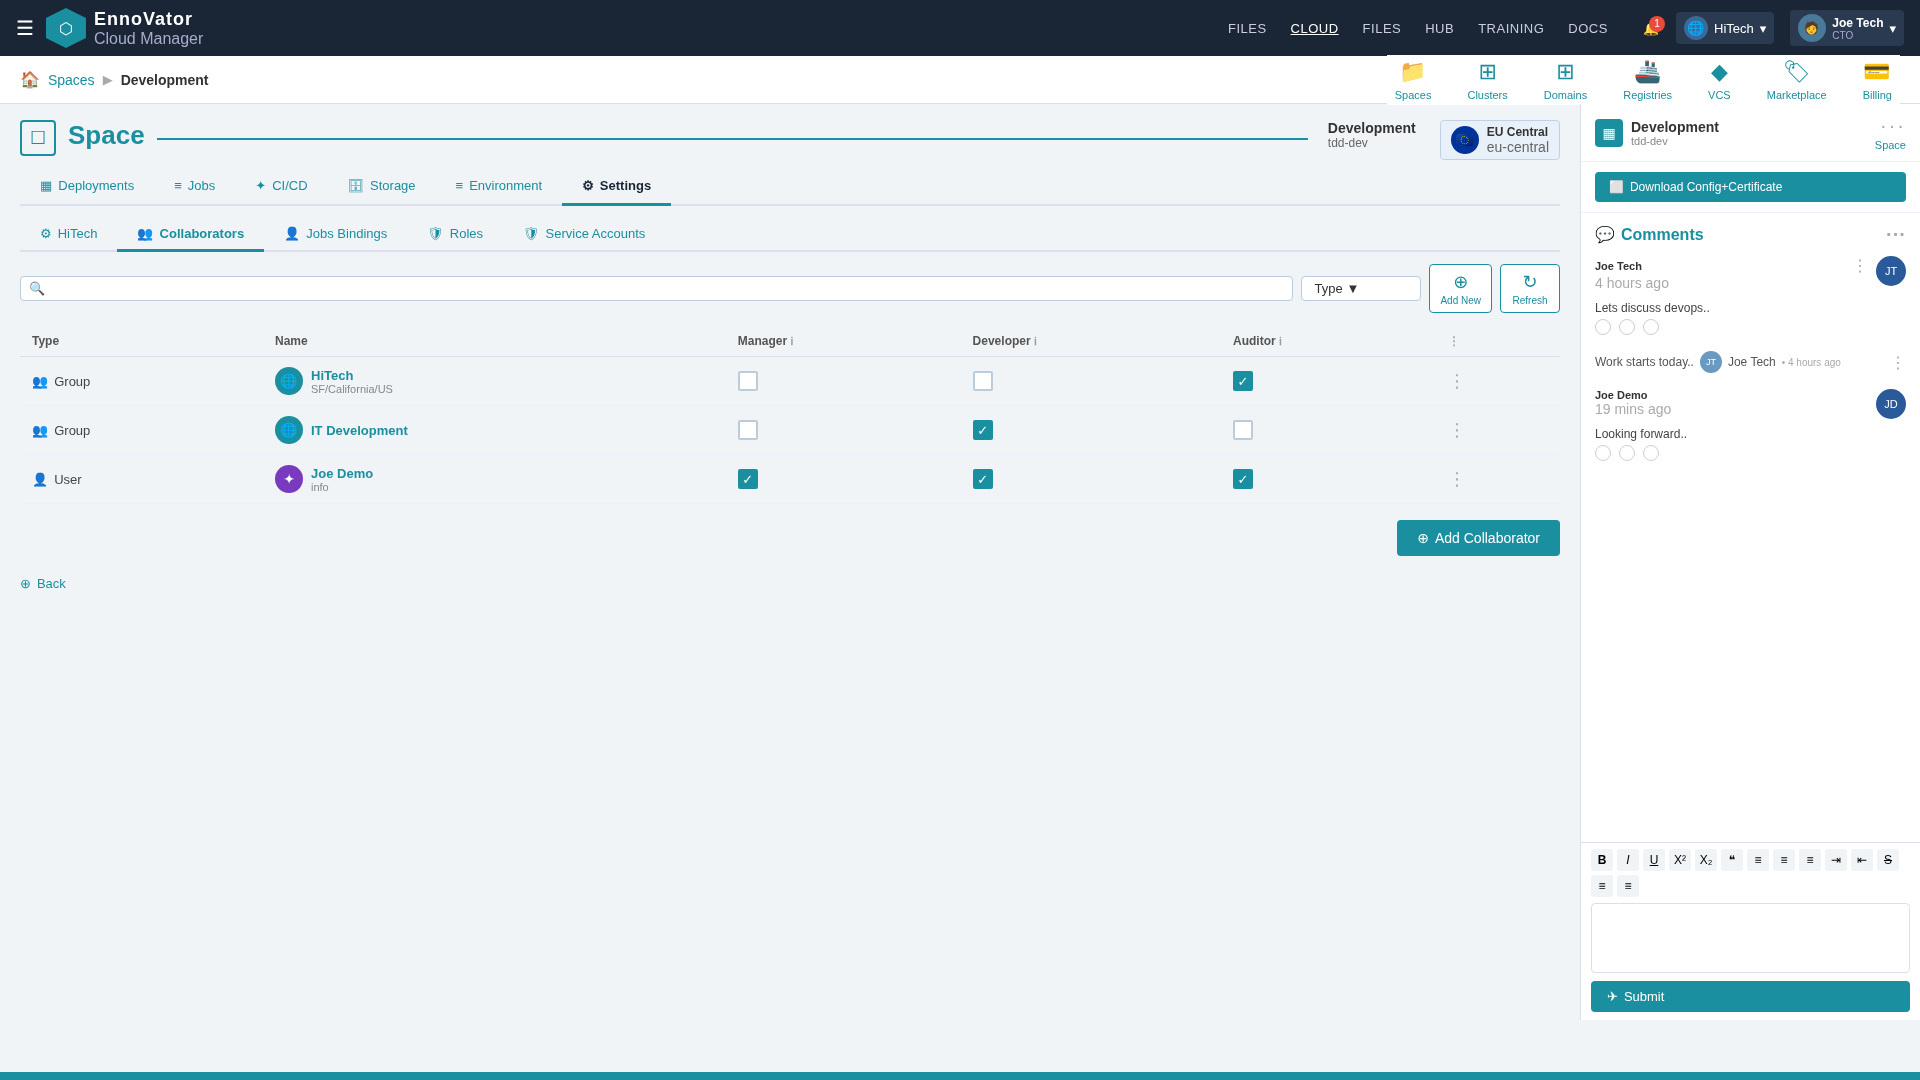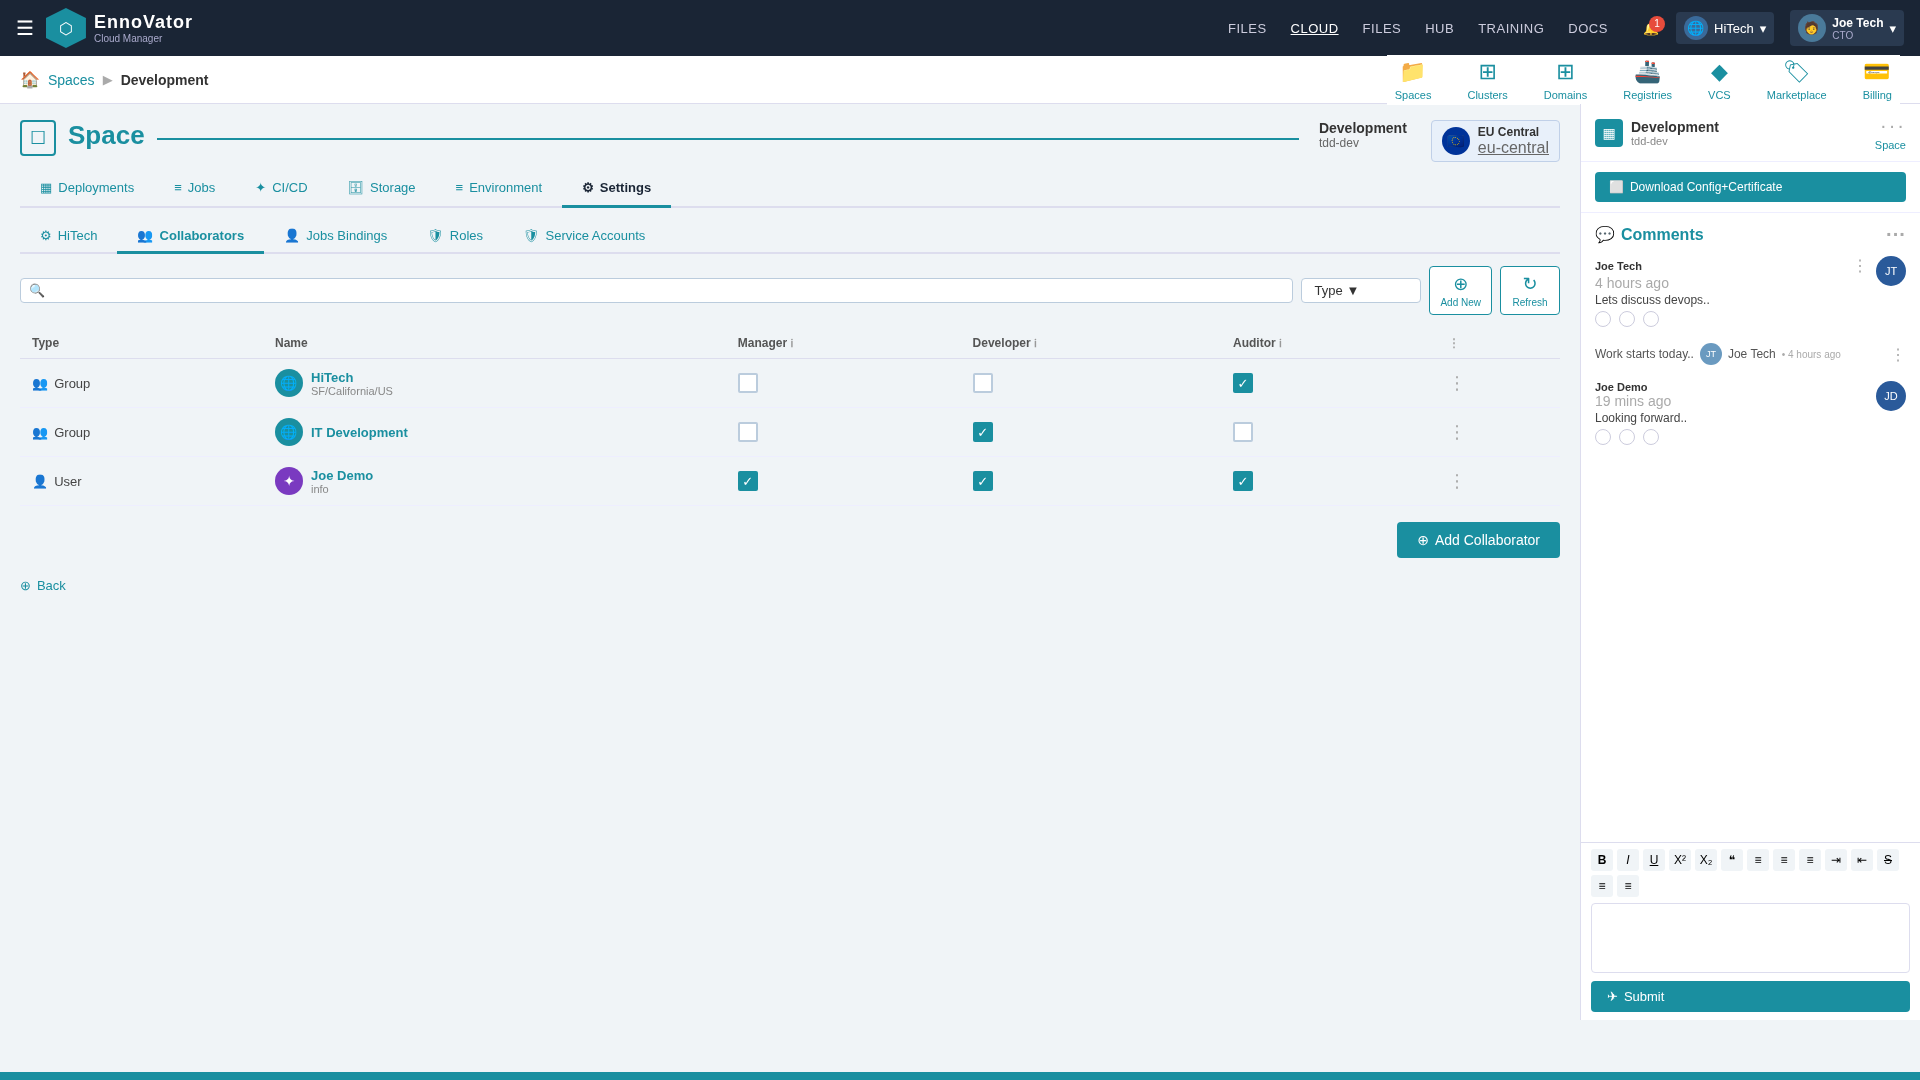"Cloud Manager" .top-nav .brand-sub { font-size: 10px -> 16px }
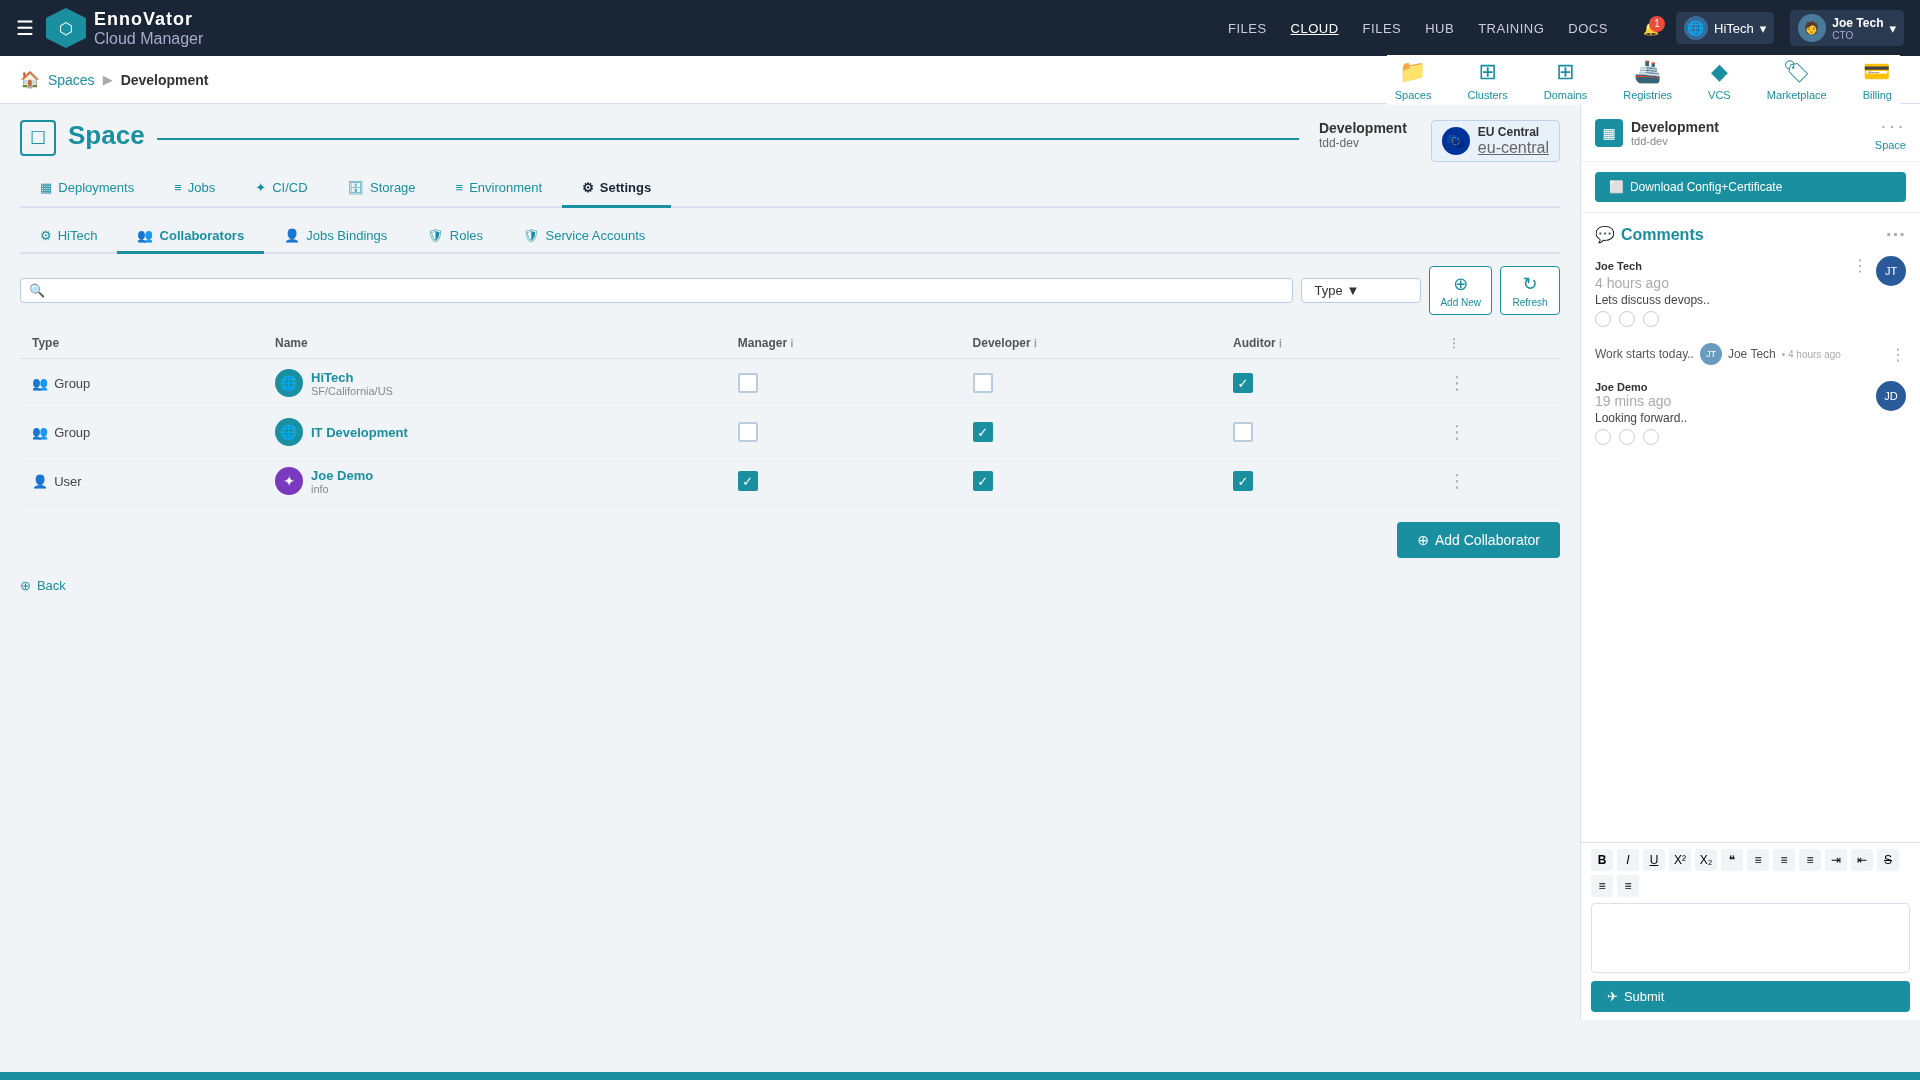"eu-central" .region-sub { font-size: 16px -> 14px; text-decoration: underline -> none }
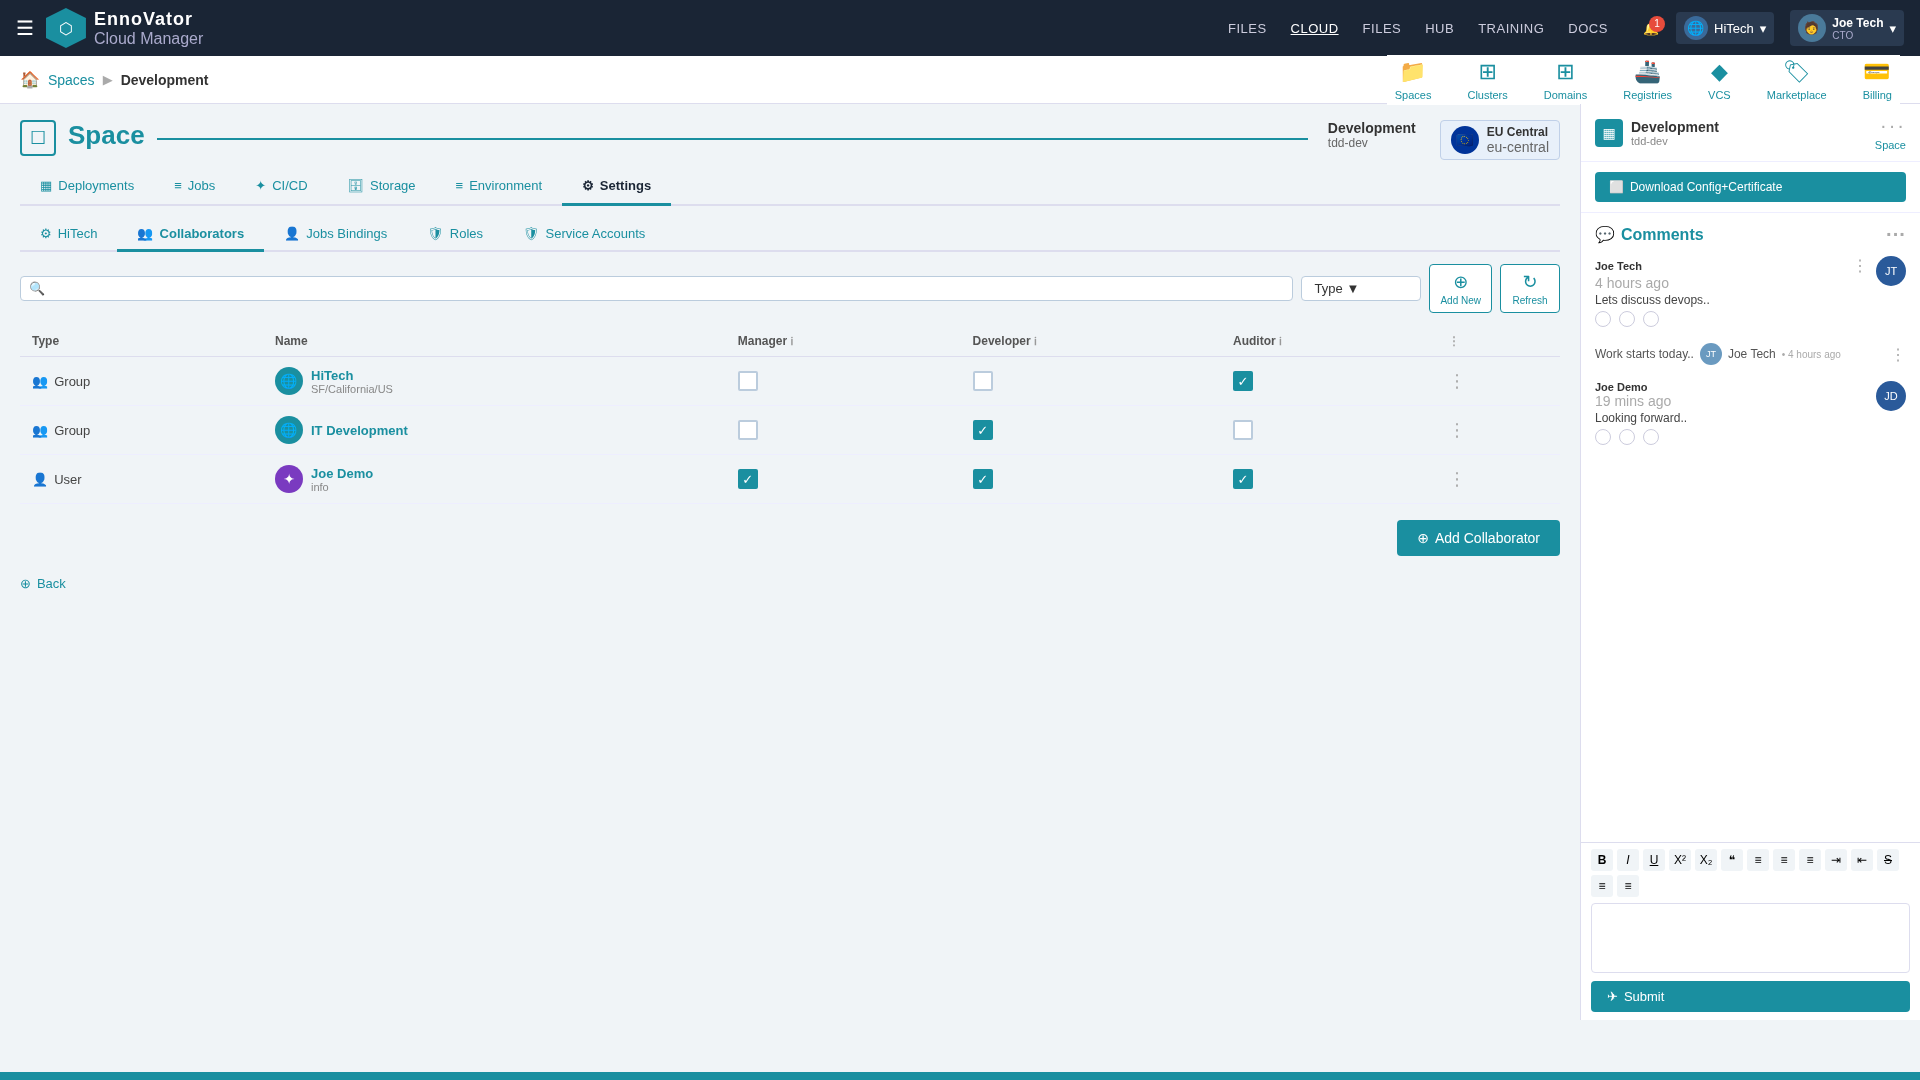"Lets discuss devops.." .comment-text { margin-top: 2px -> 10px }
